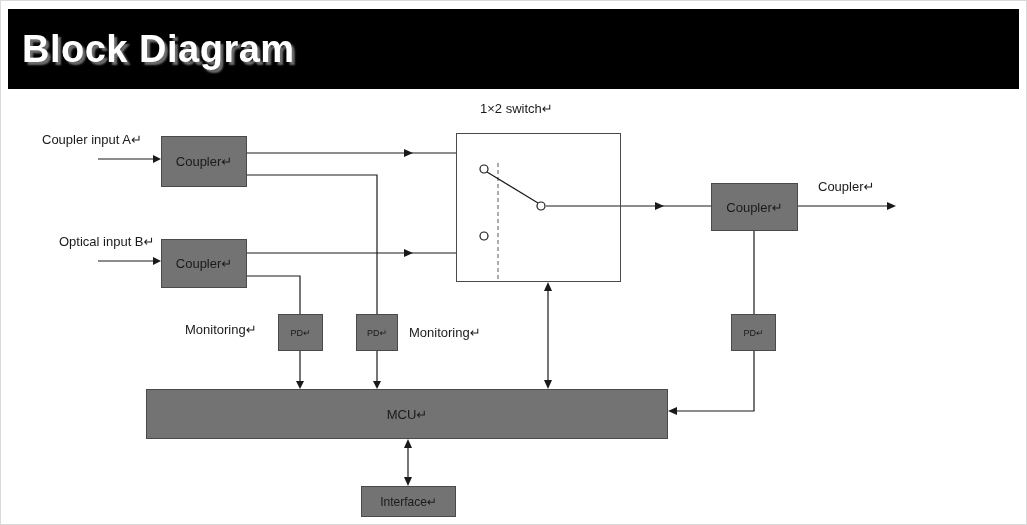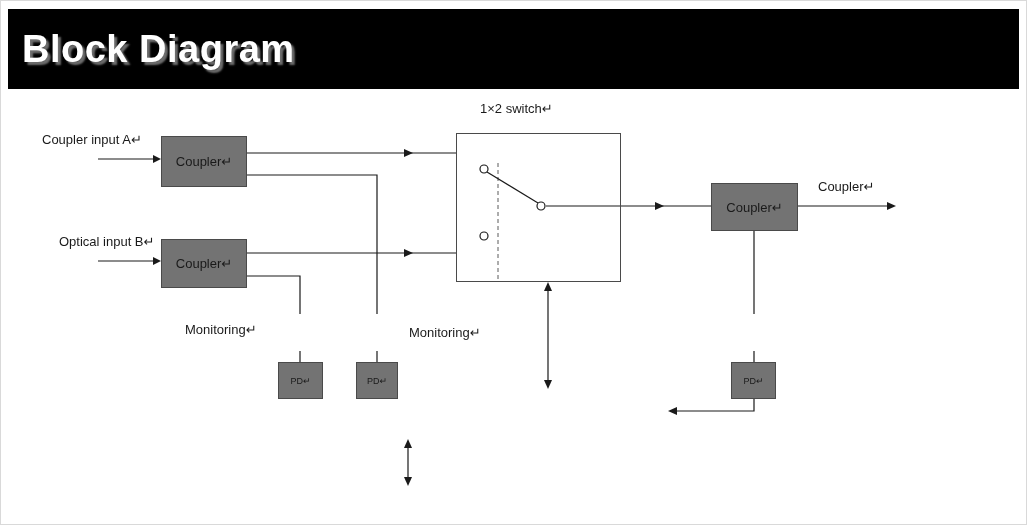"PD↵" .box.pd { margin-top: 48px -> none }
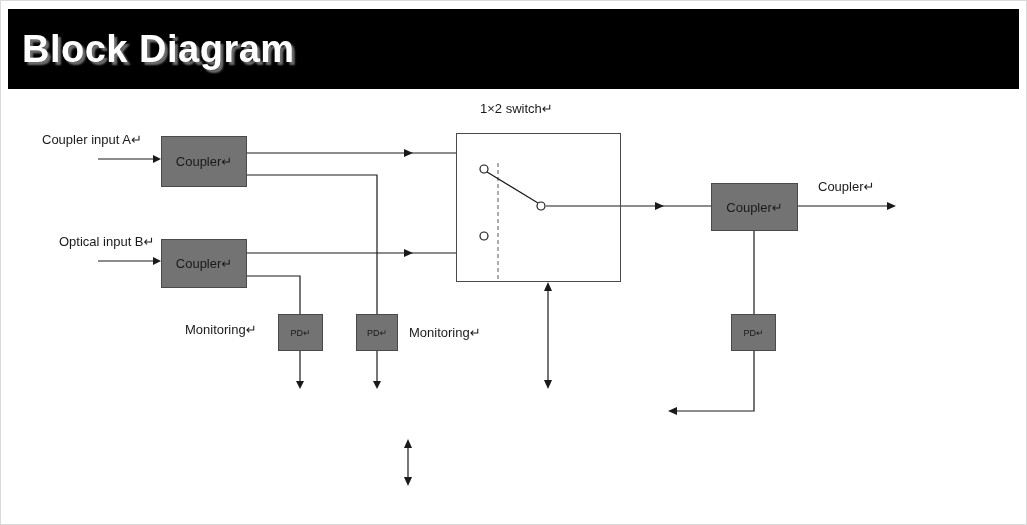"MCU↵" div.box { html: none -> <div>MCU↵</div> }
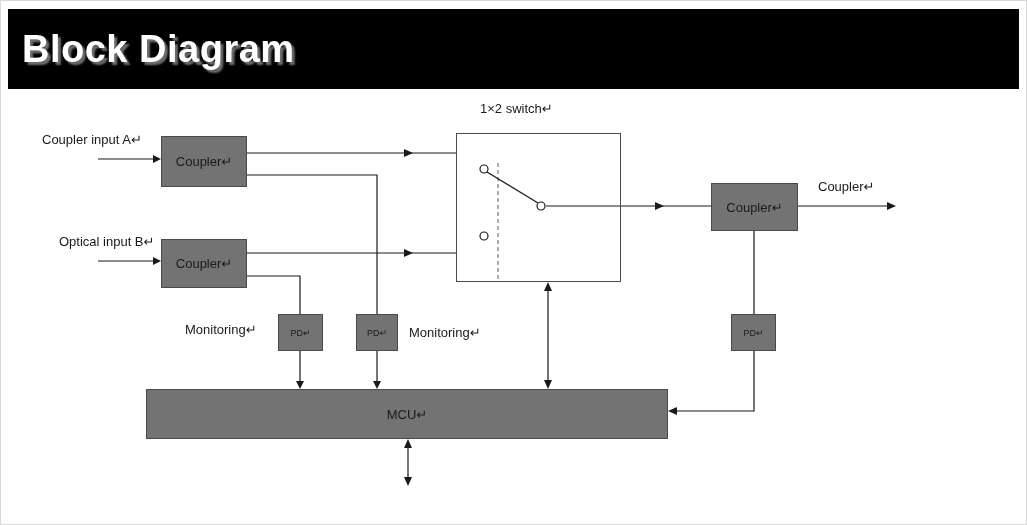"Interface↵" div.box { html: none -> <div>Interface↵</div> }
